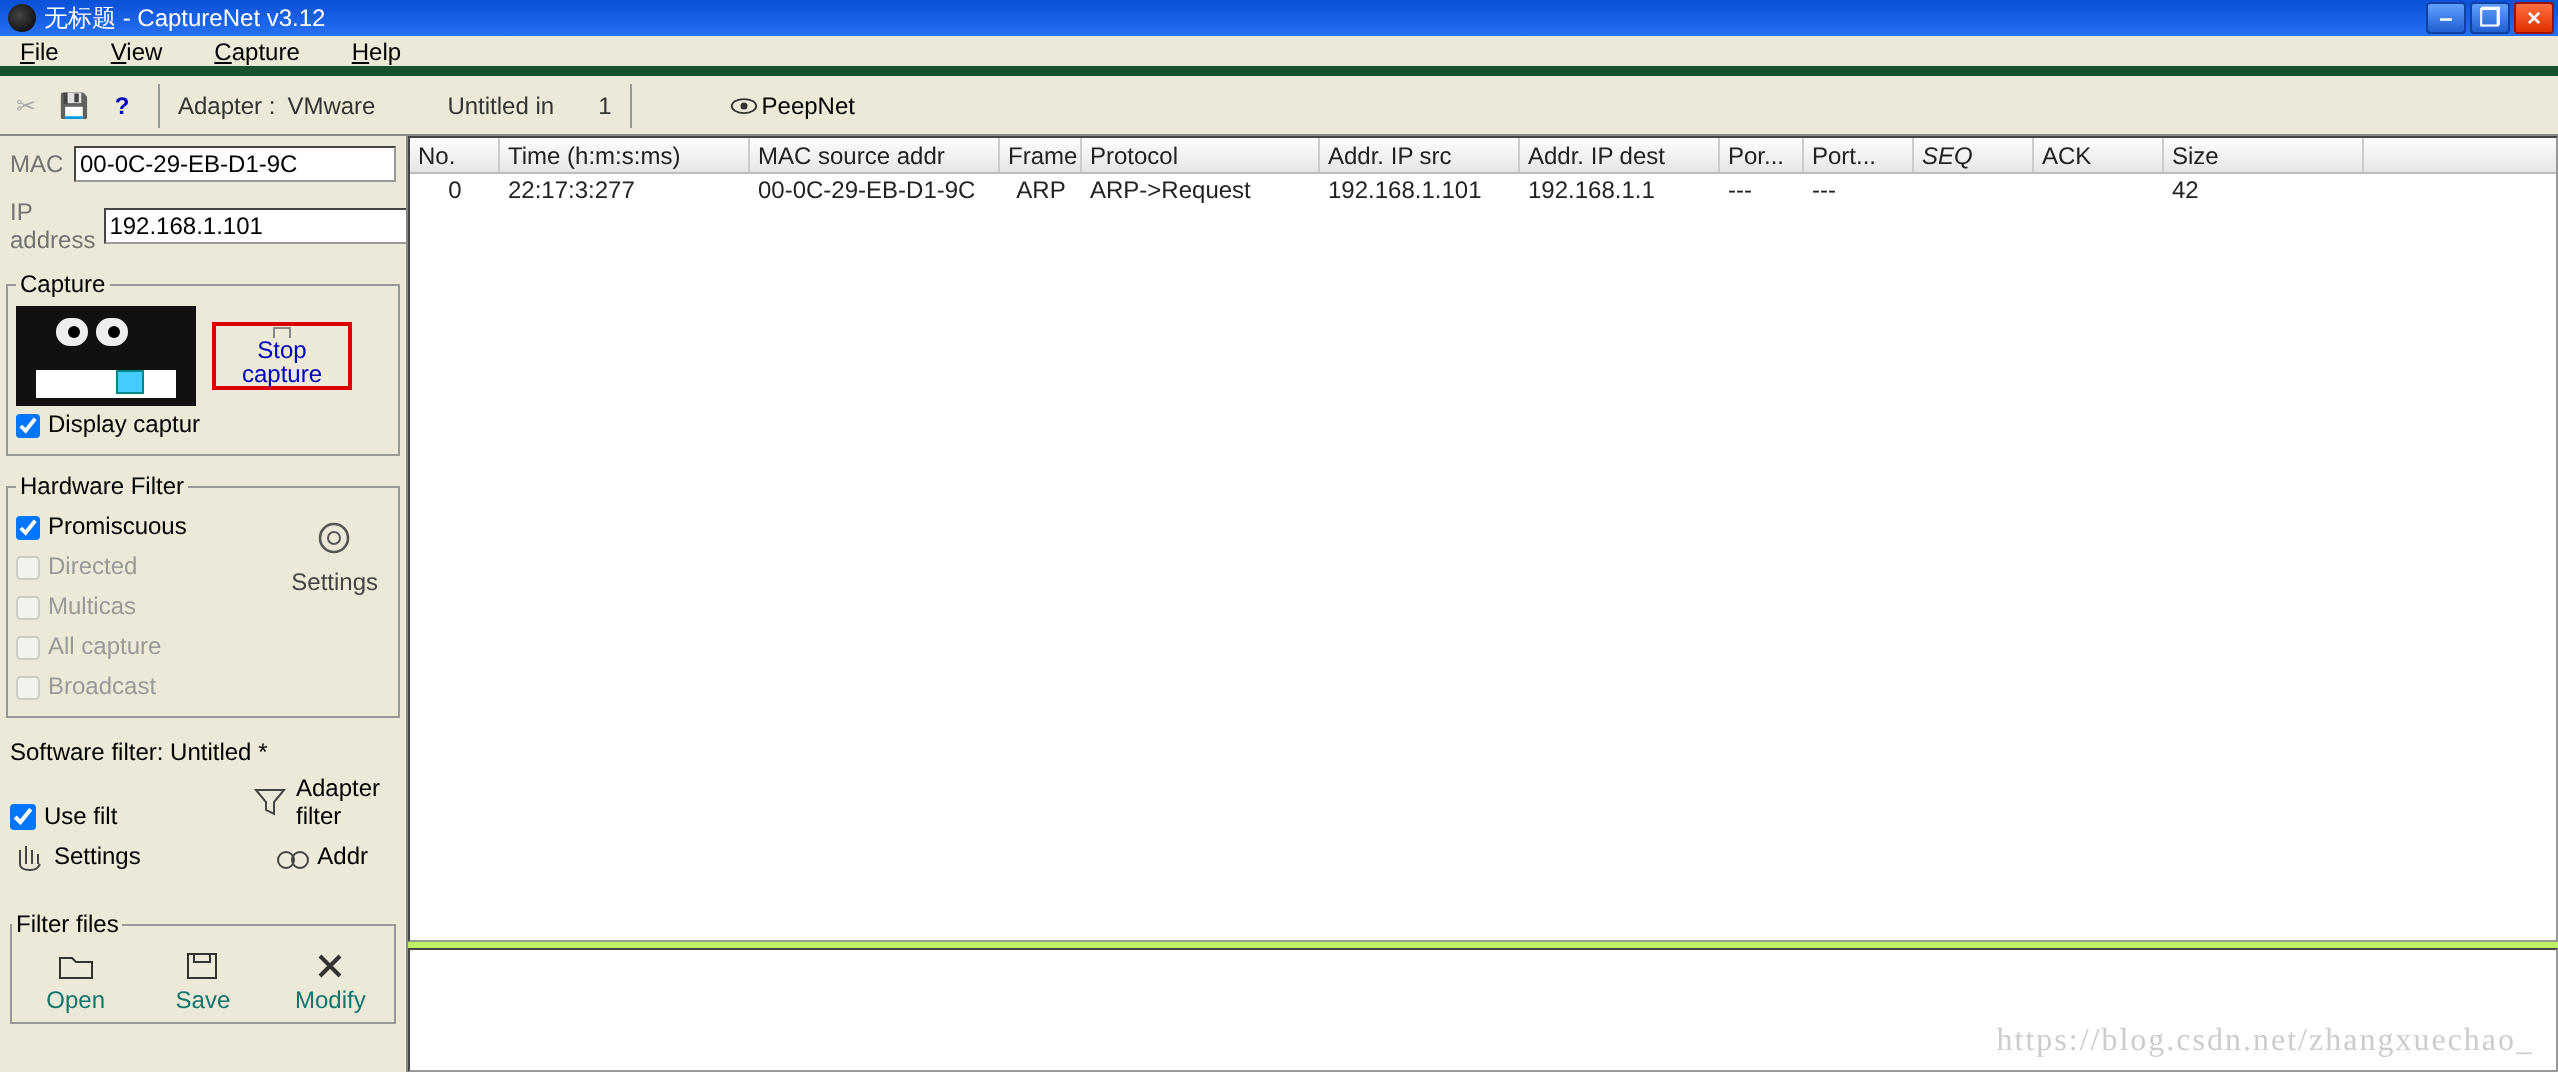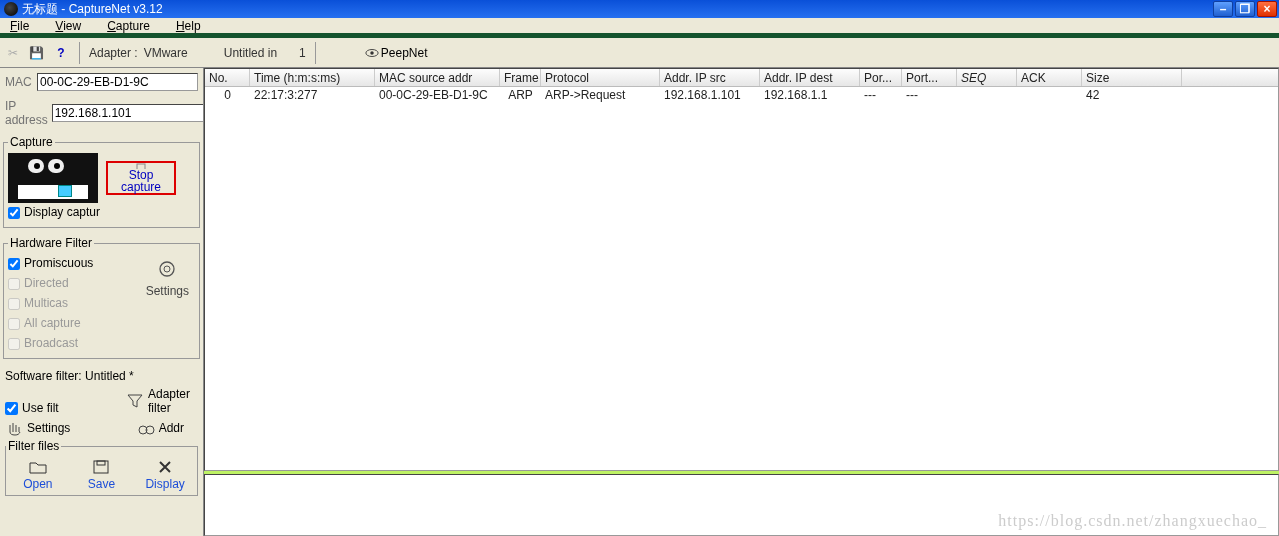"Filter files" .ff { margin-top: 0 -> 16px }
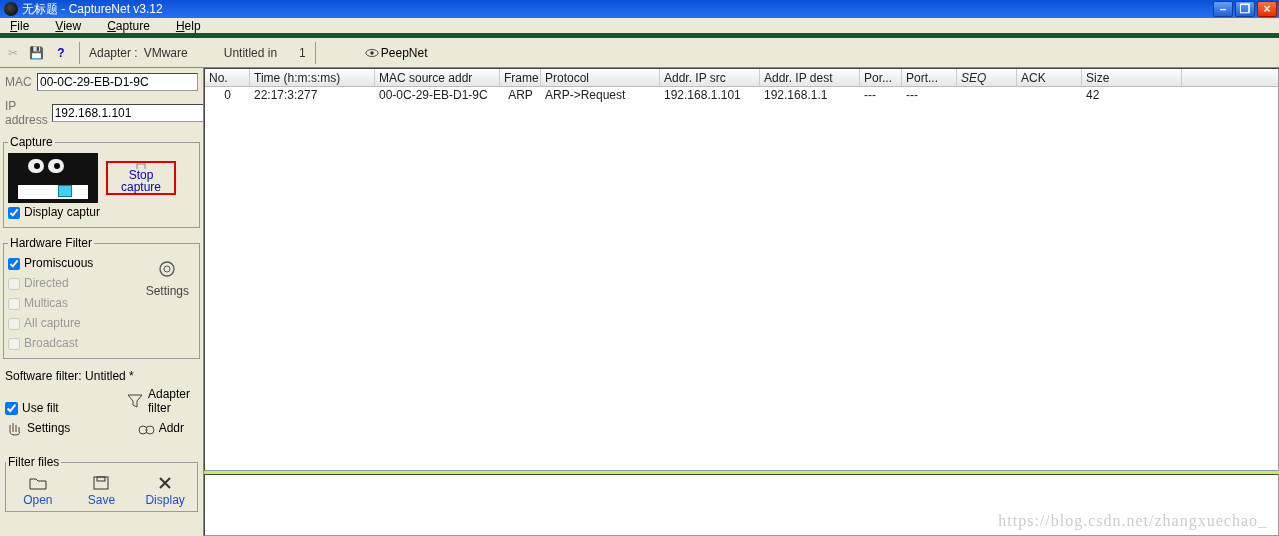"Open" .ff-btn { color: #1d4ed8 -> #0f766e }
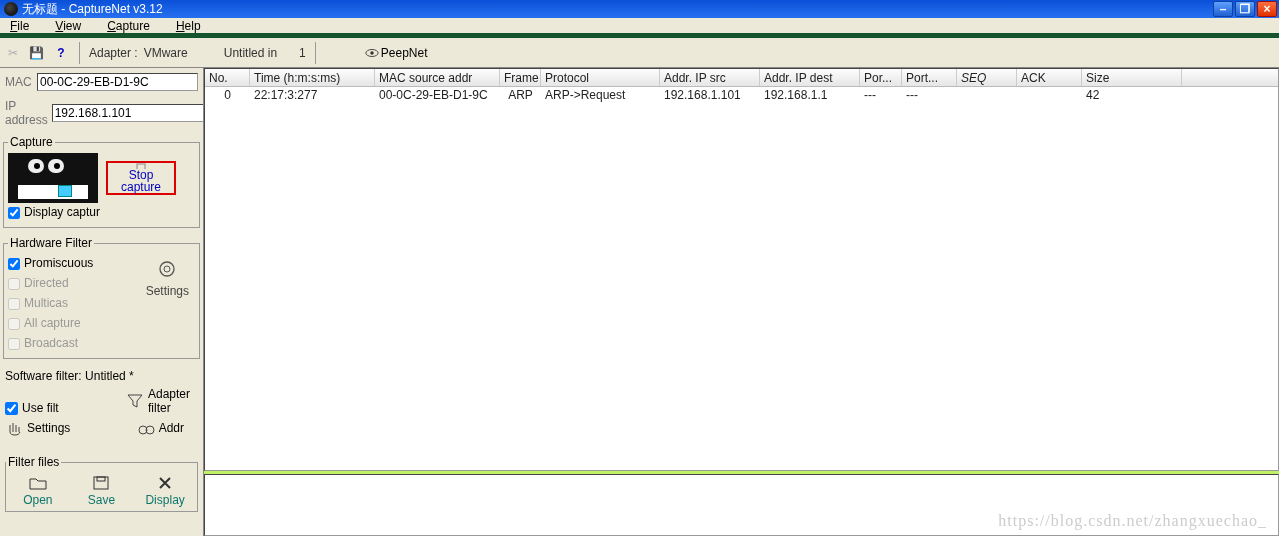"Display" span { text: Display -> Modify }
